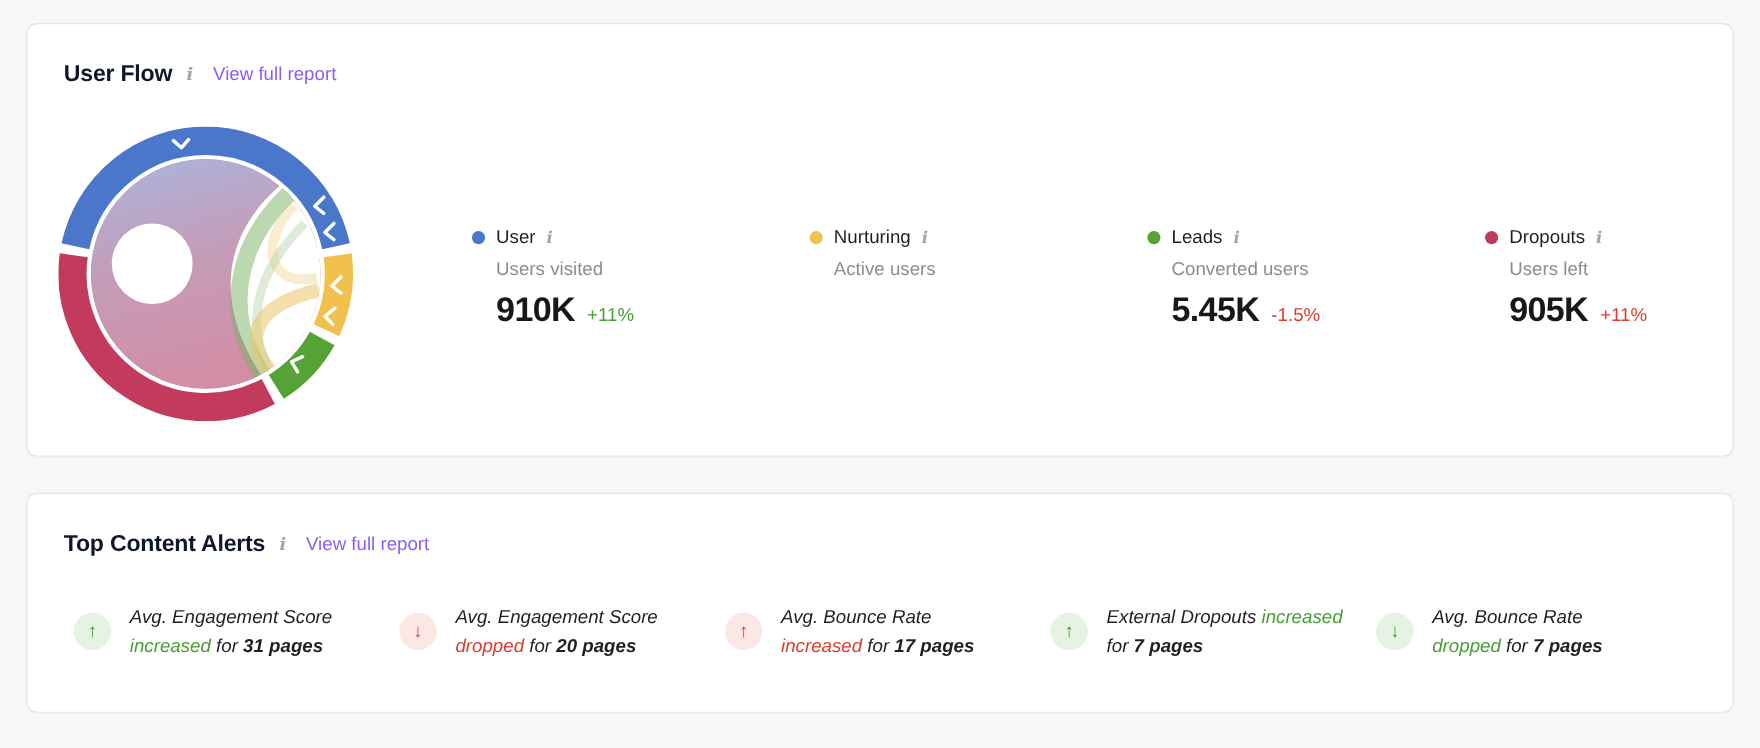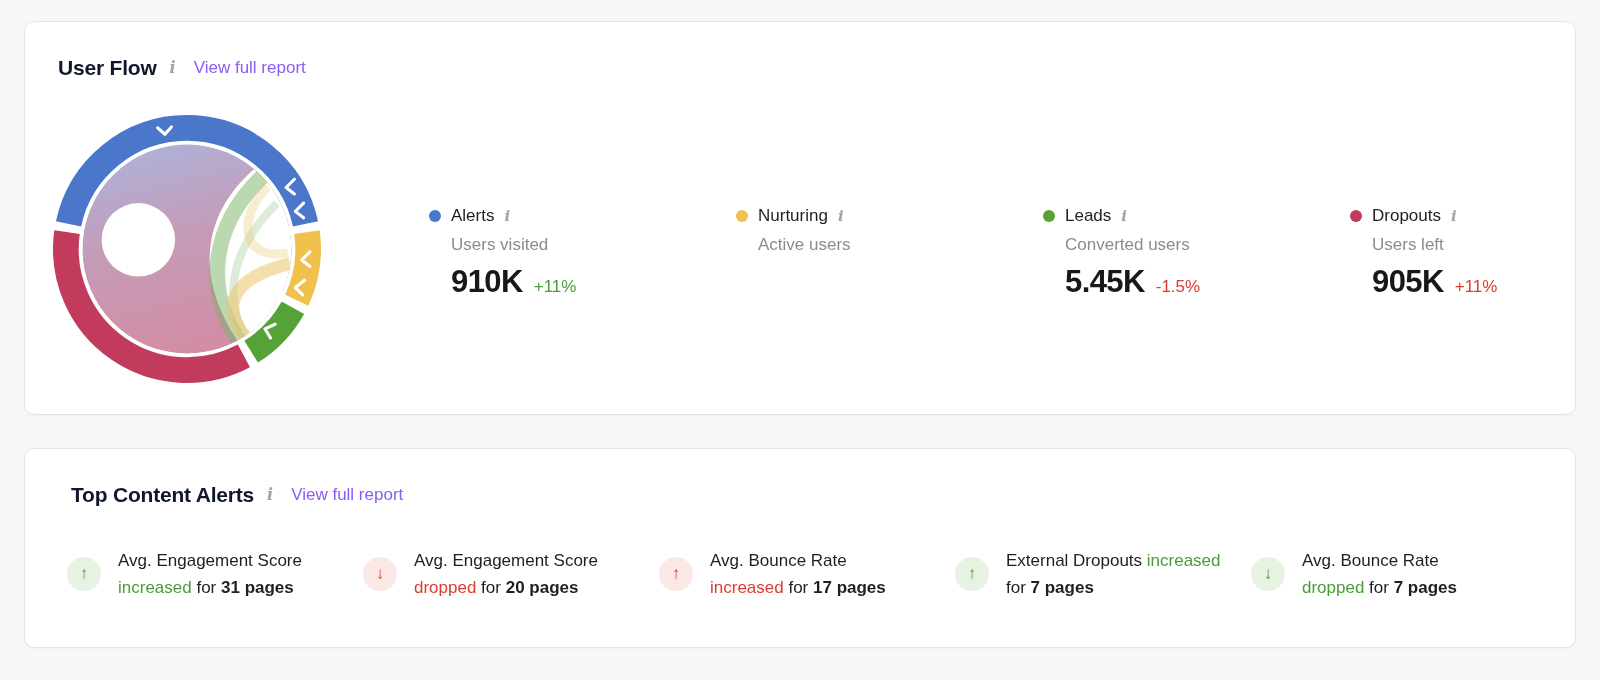"Alerts" span.metric-name { text: Alerts -> User }
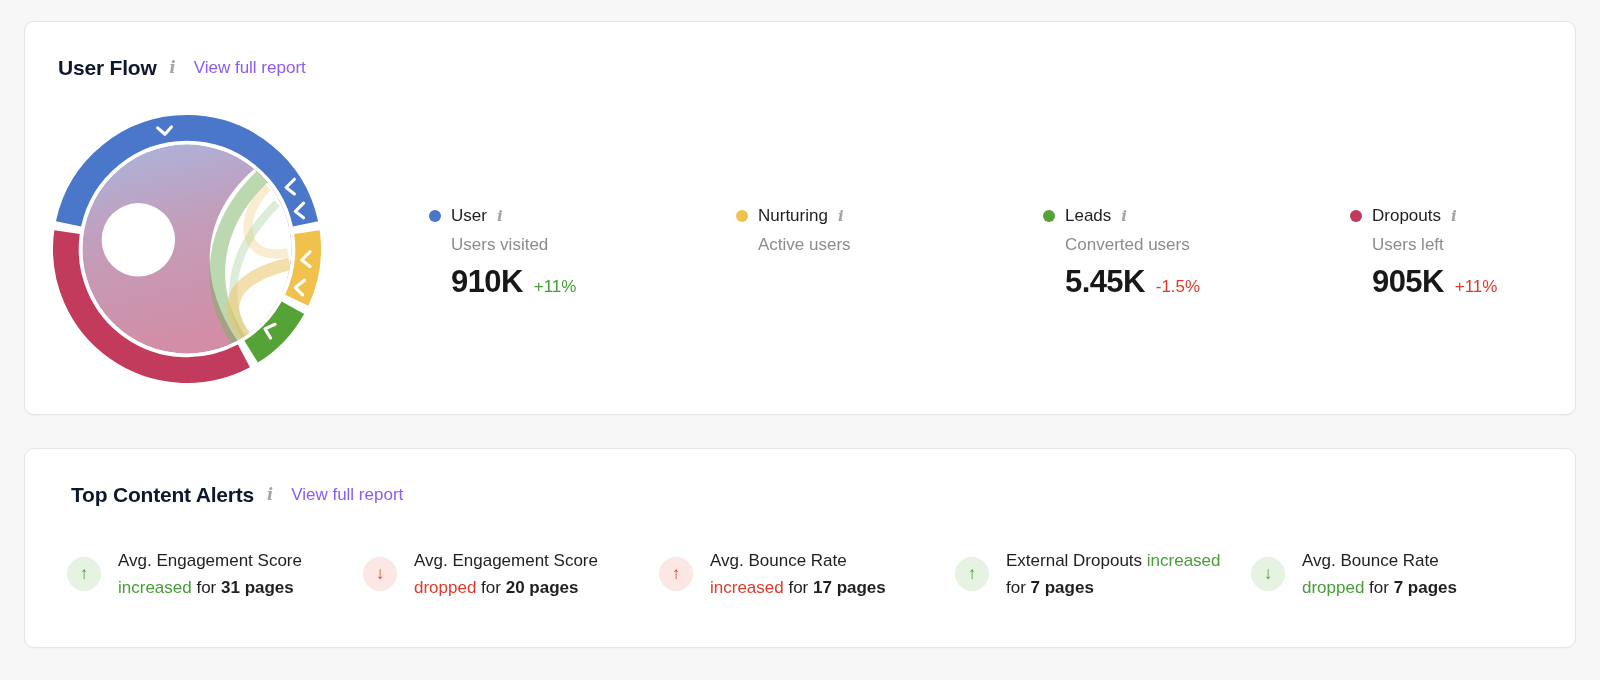"Top Content Alerts" #card-alerts { padding-left: 13px -> none }
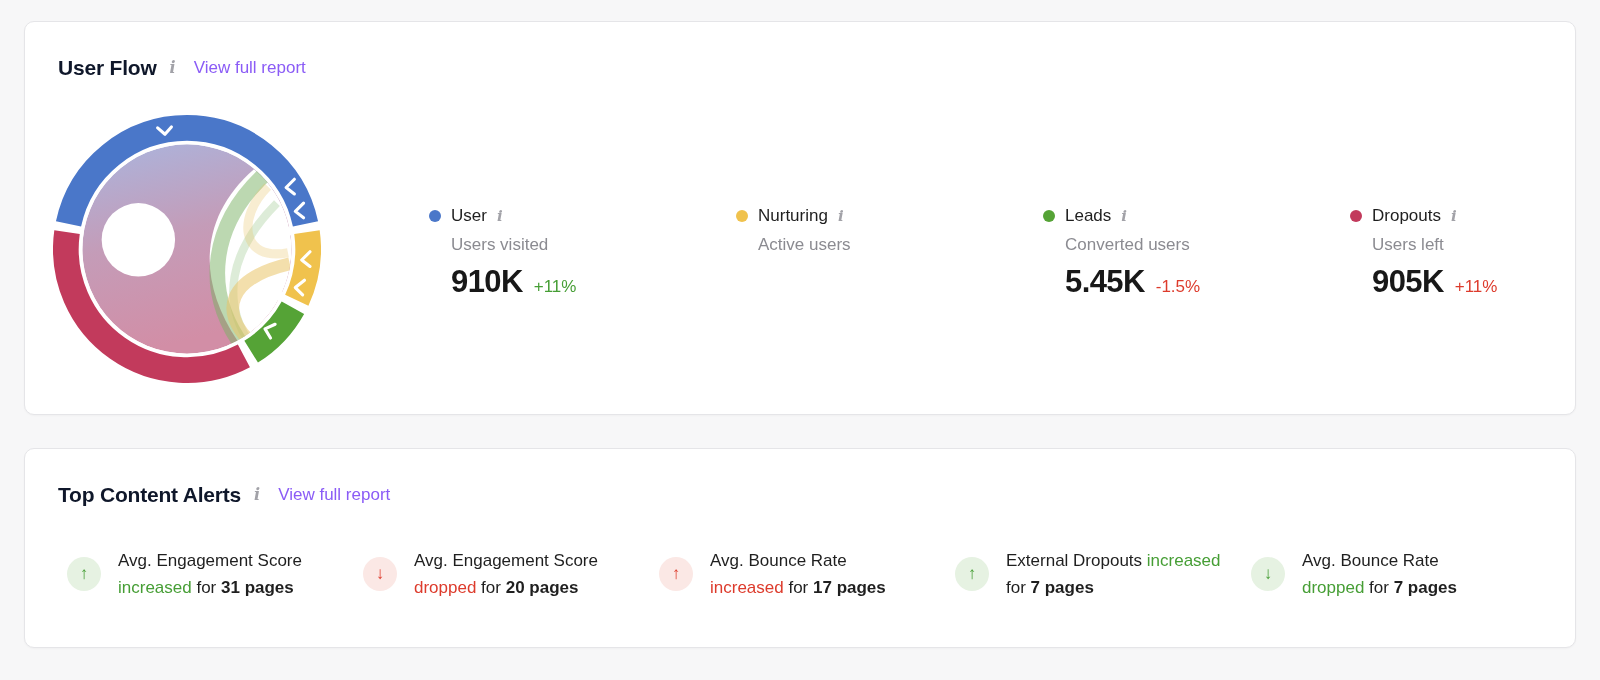"Avg. Engagement Score" .alert-text { font-style: none -> italic }
